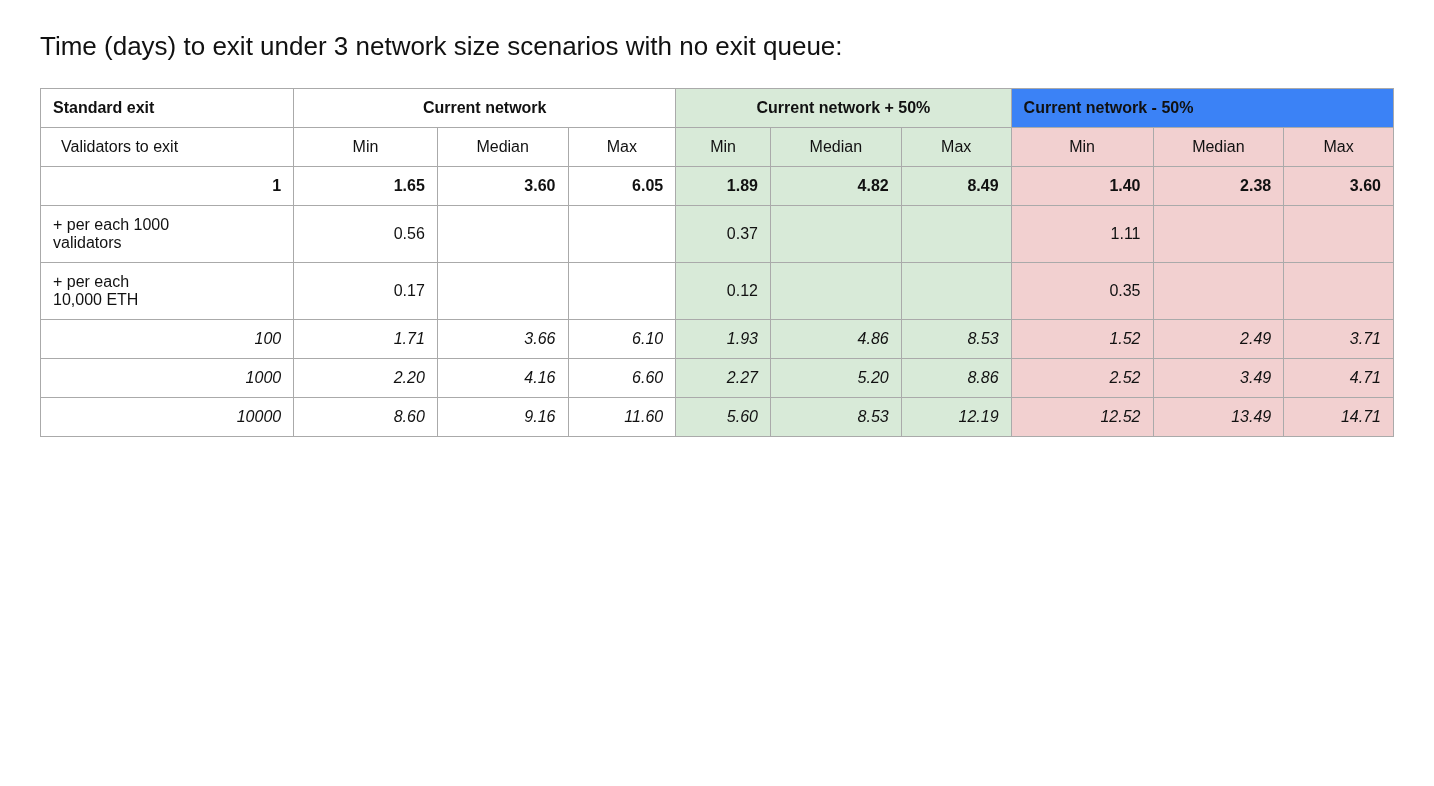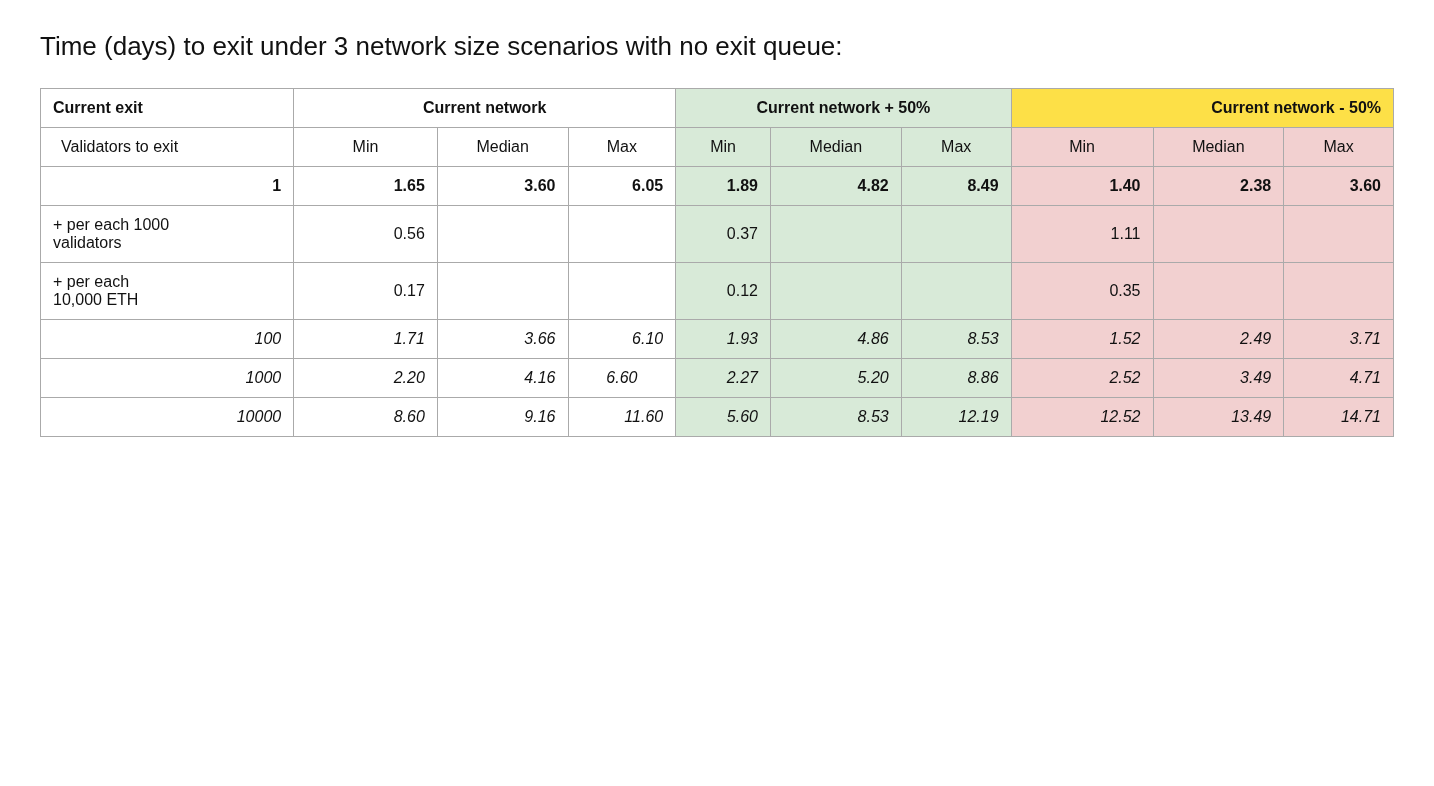"Current exit" th.col-header-standard { text: Current -> Standard }
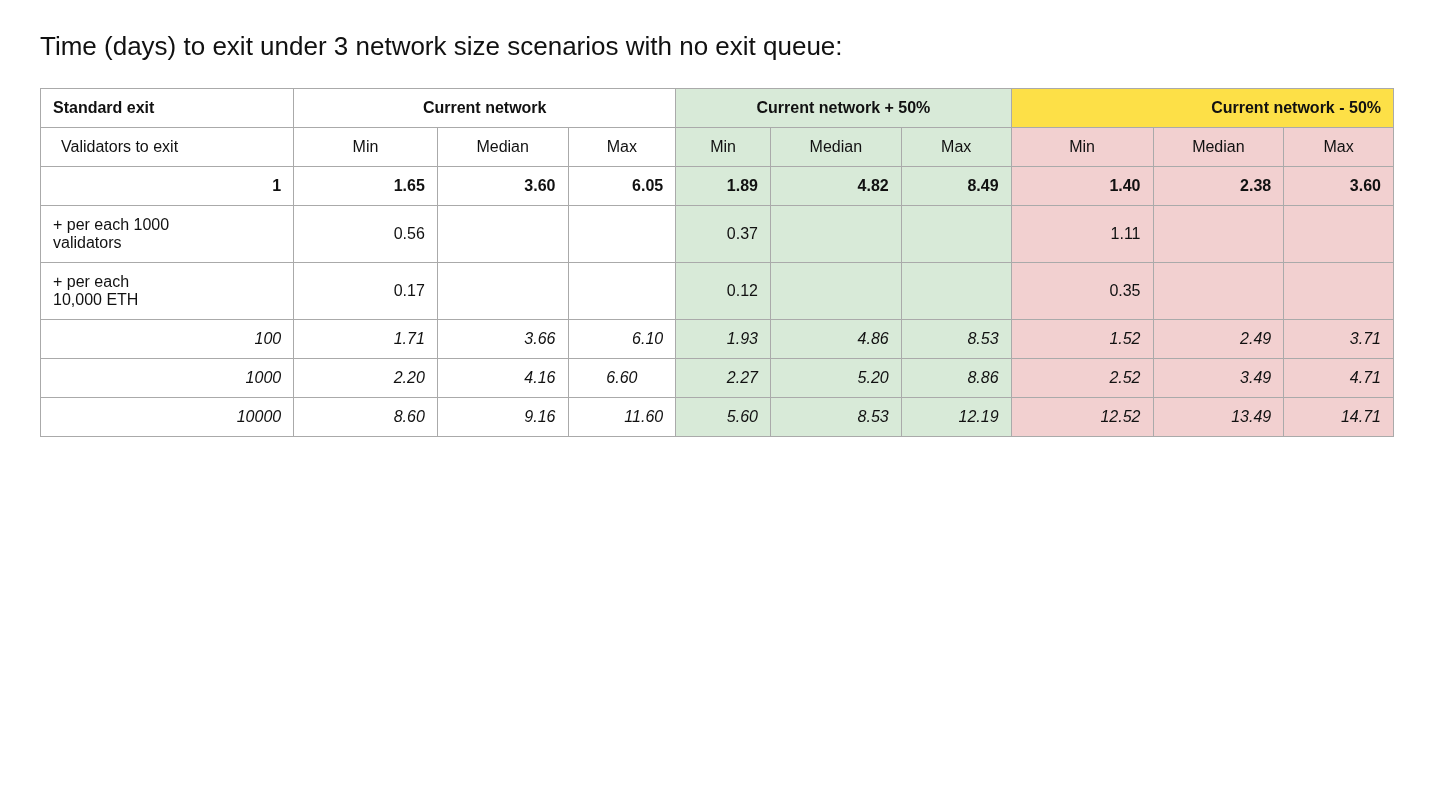"Current network - 50%" .col-header-minus50 { background: #fde047 -> #3b82f6; text-align: right -> left }
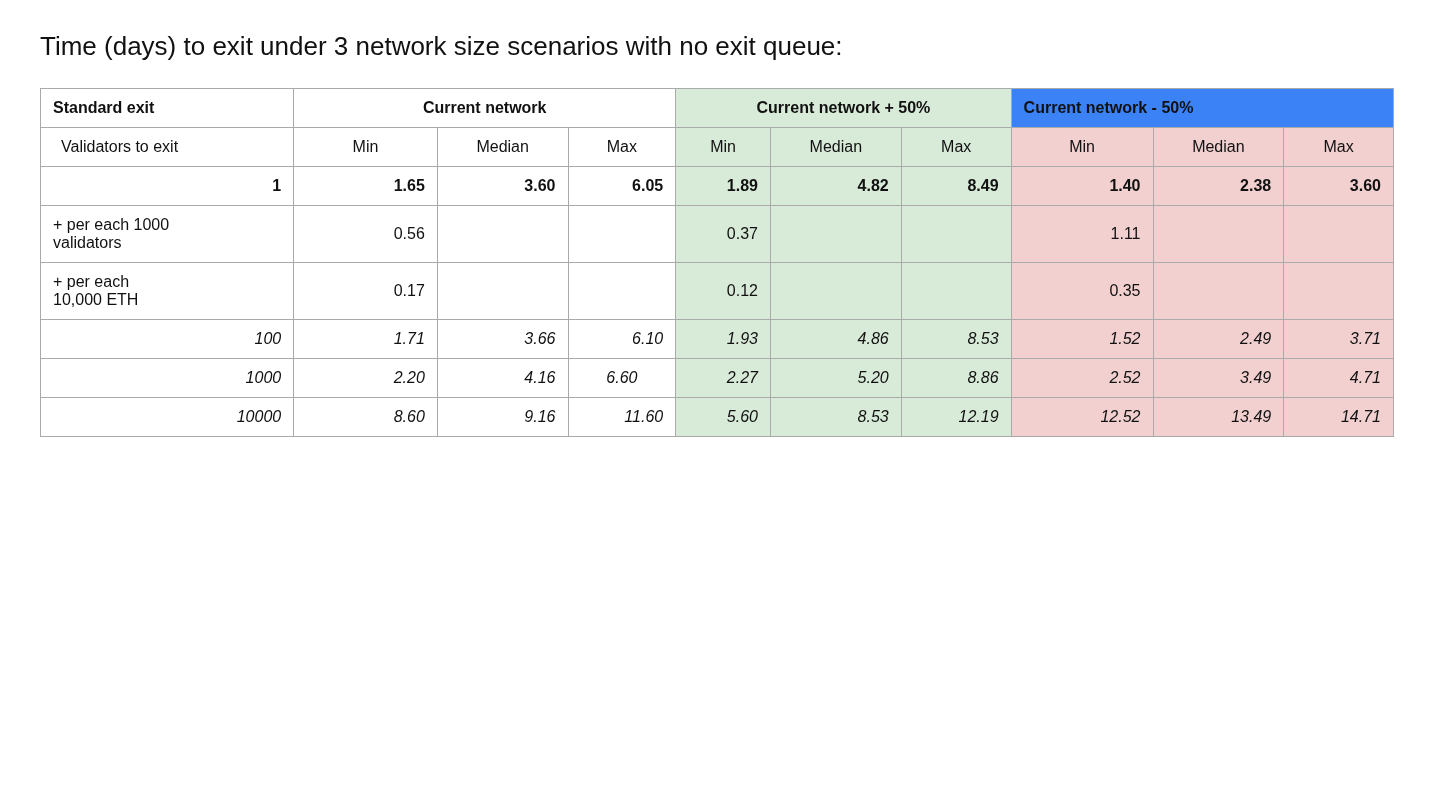"6.60" td.cell-current { text-align: center -> none }
